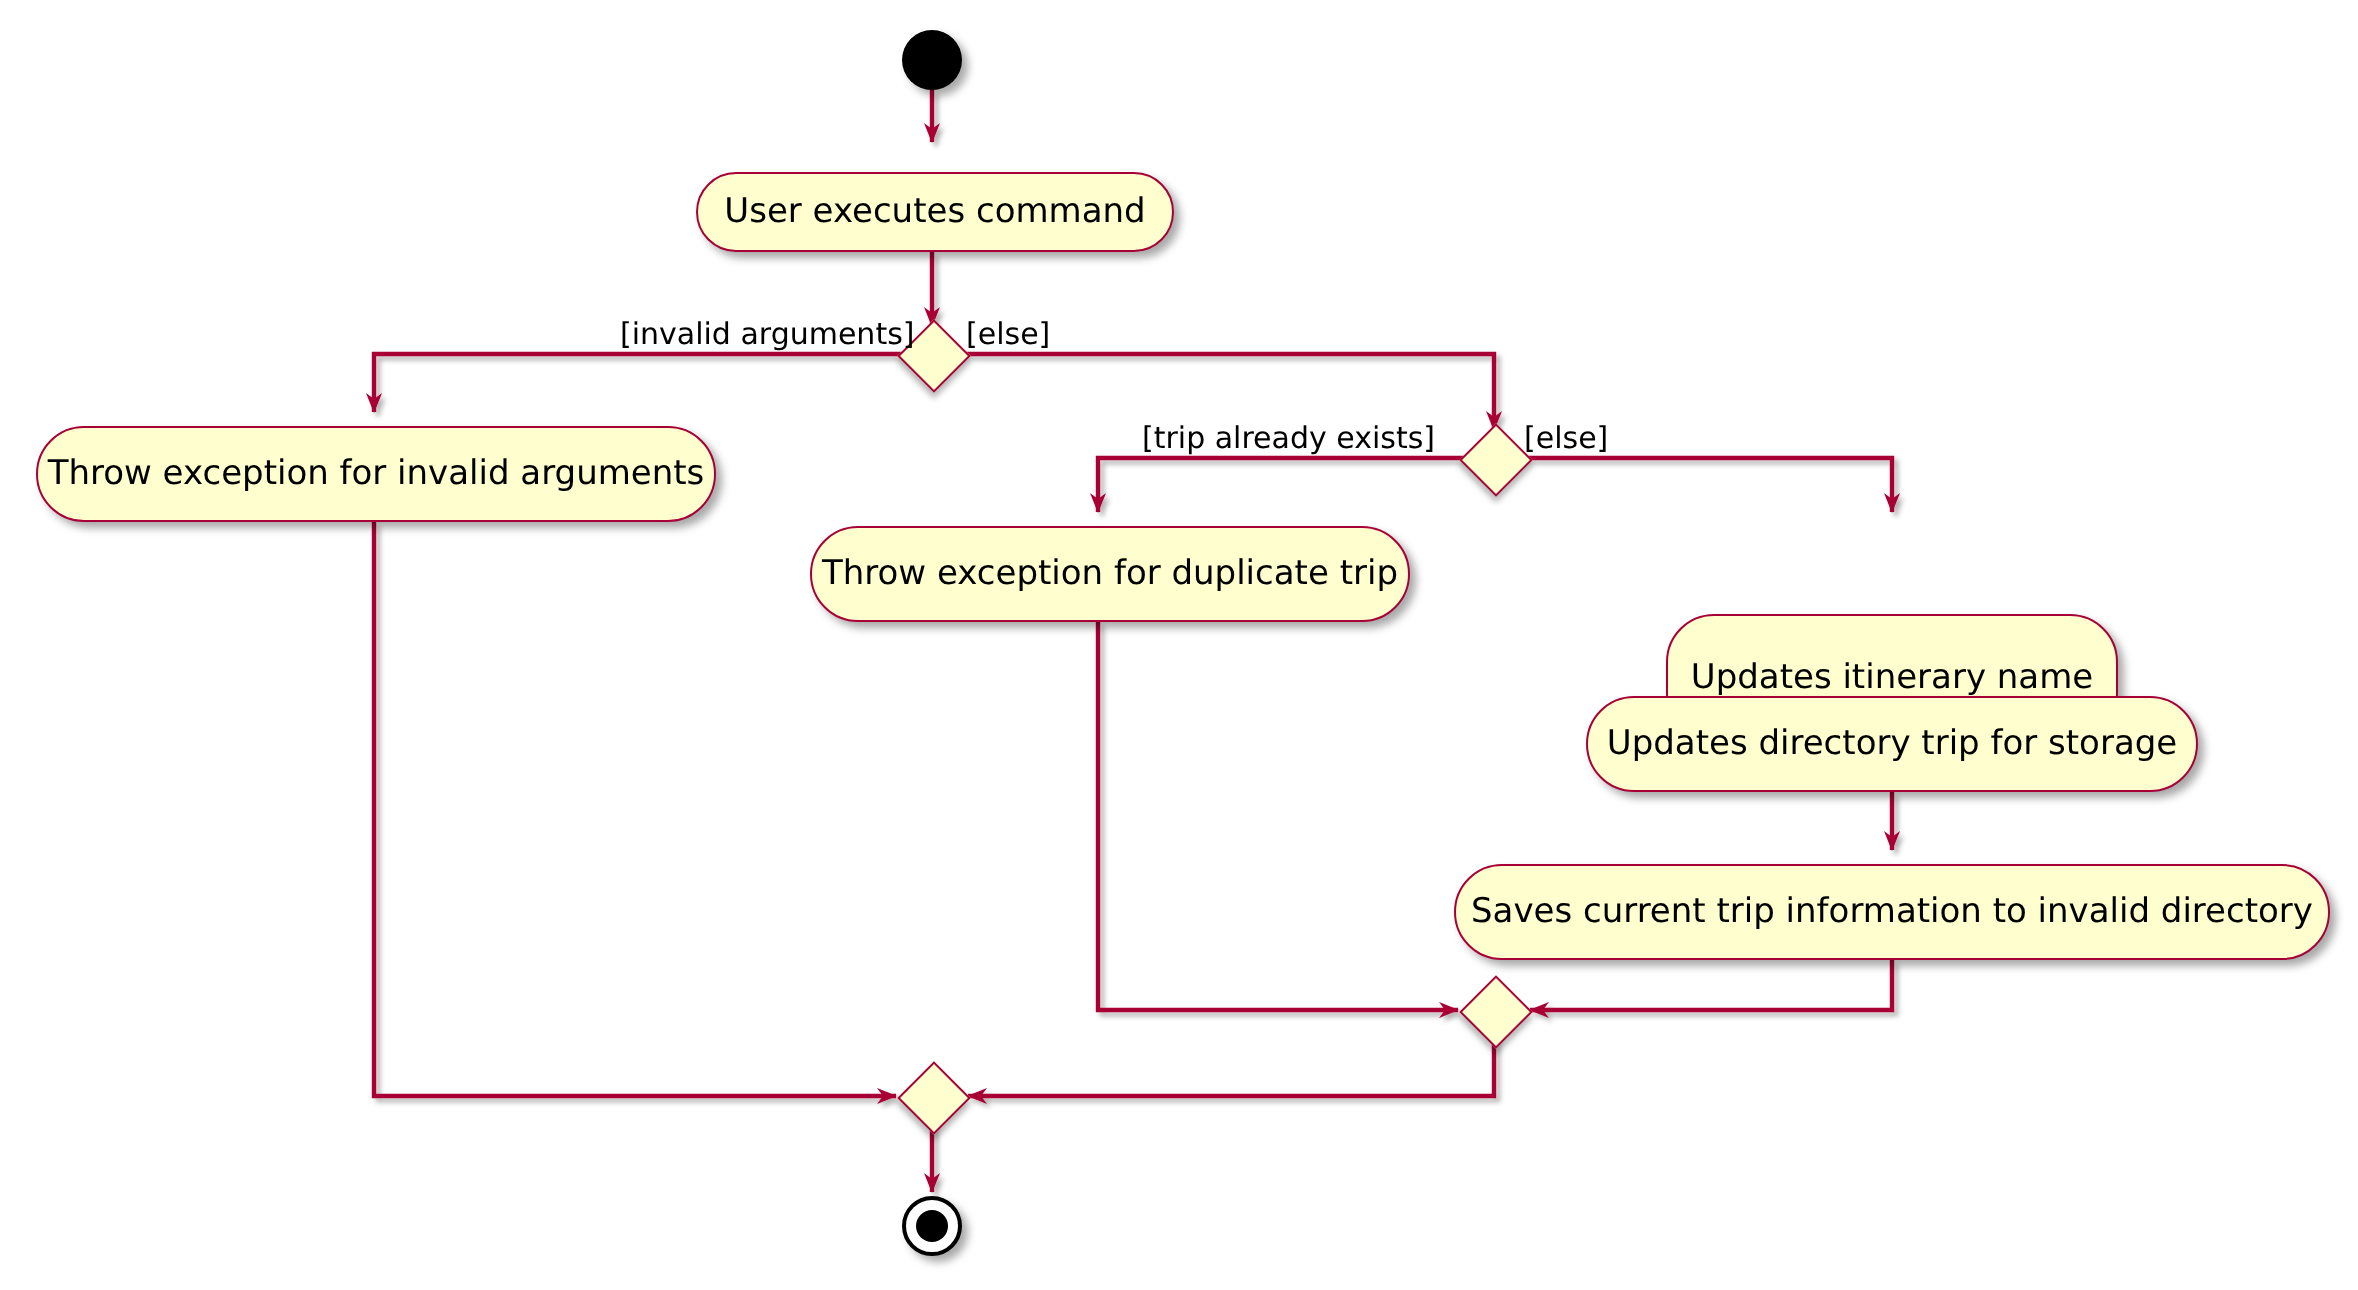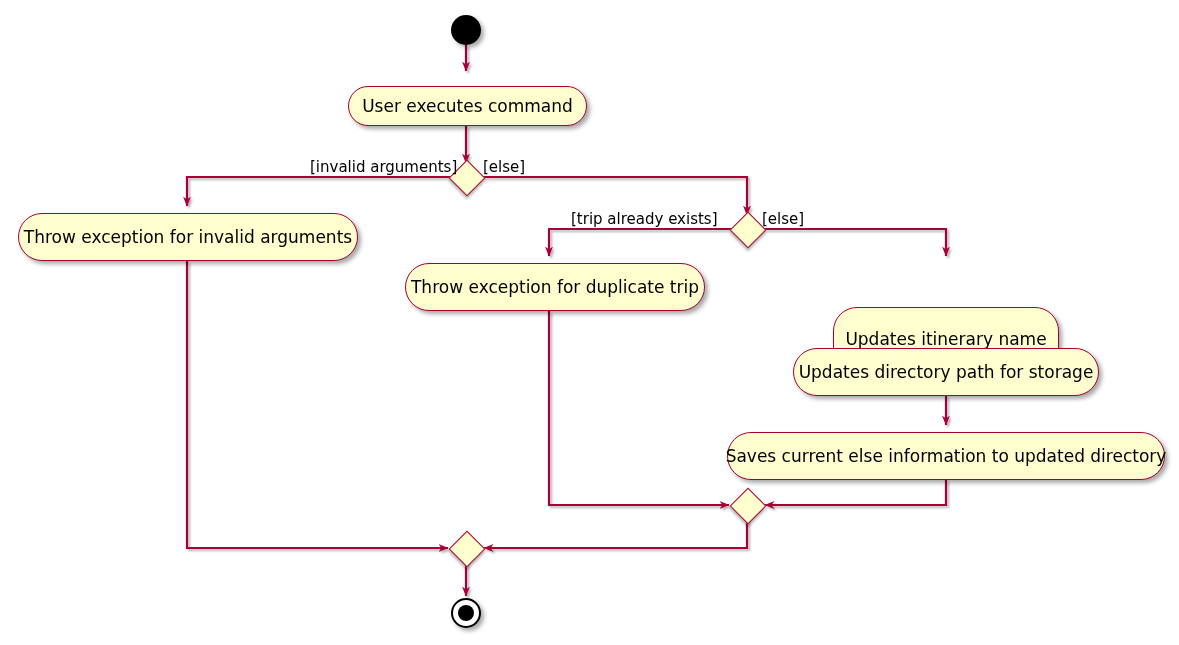"Updates directory path for storage" span.label { text: path -> trip }
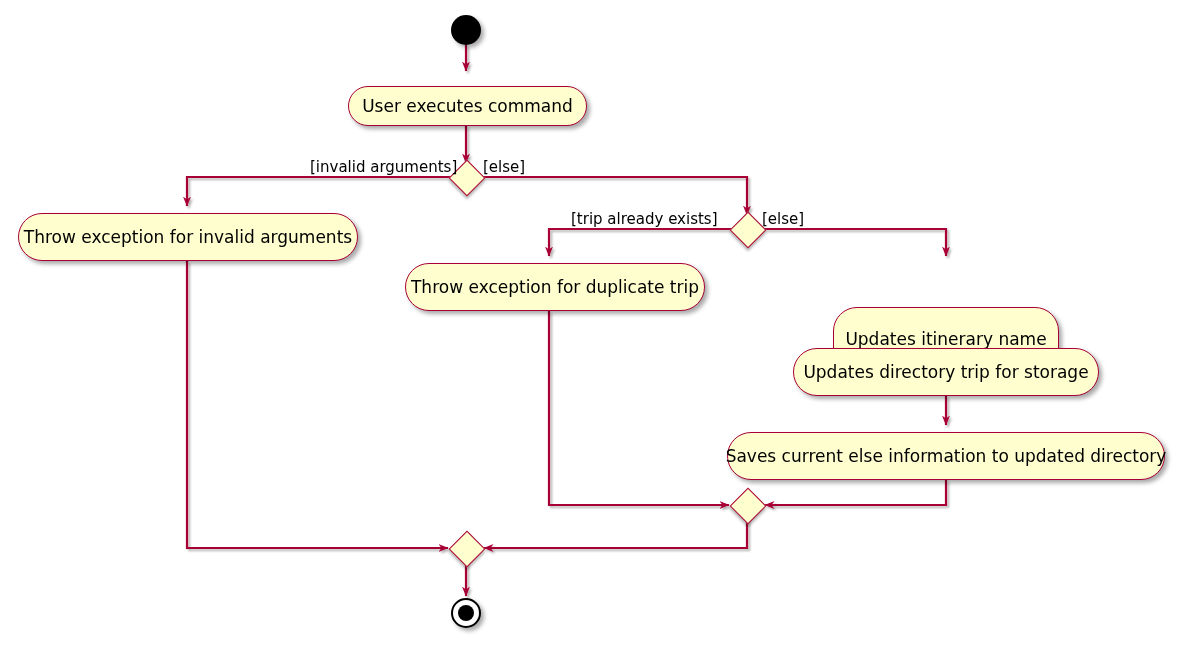"Saves current else information to" span.label { text: else information to updated -> trip information to invalid }
